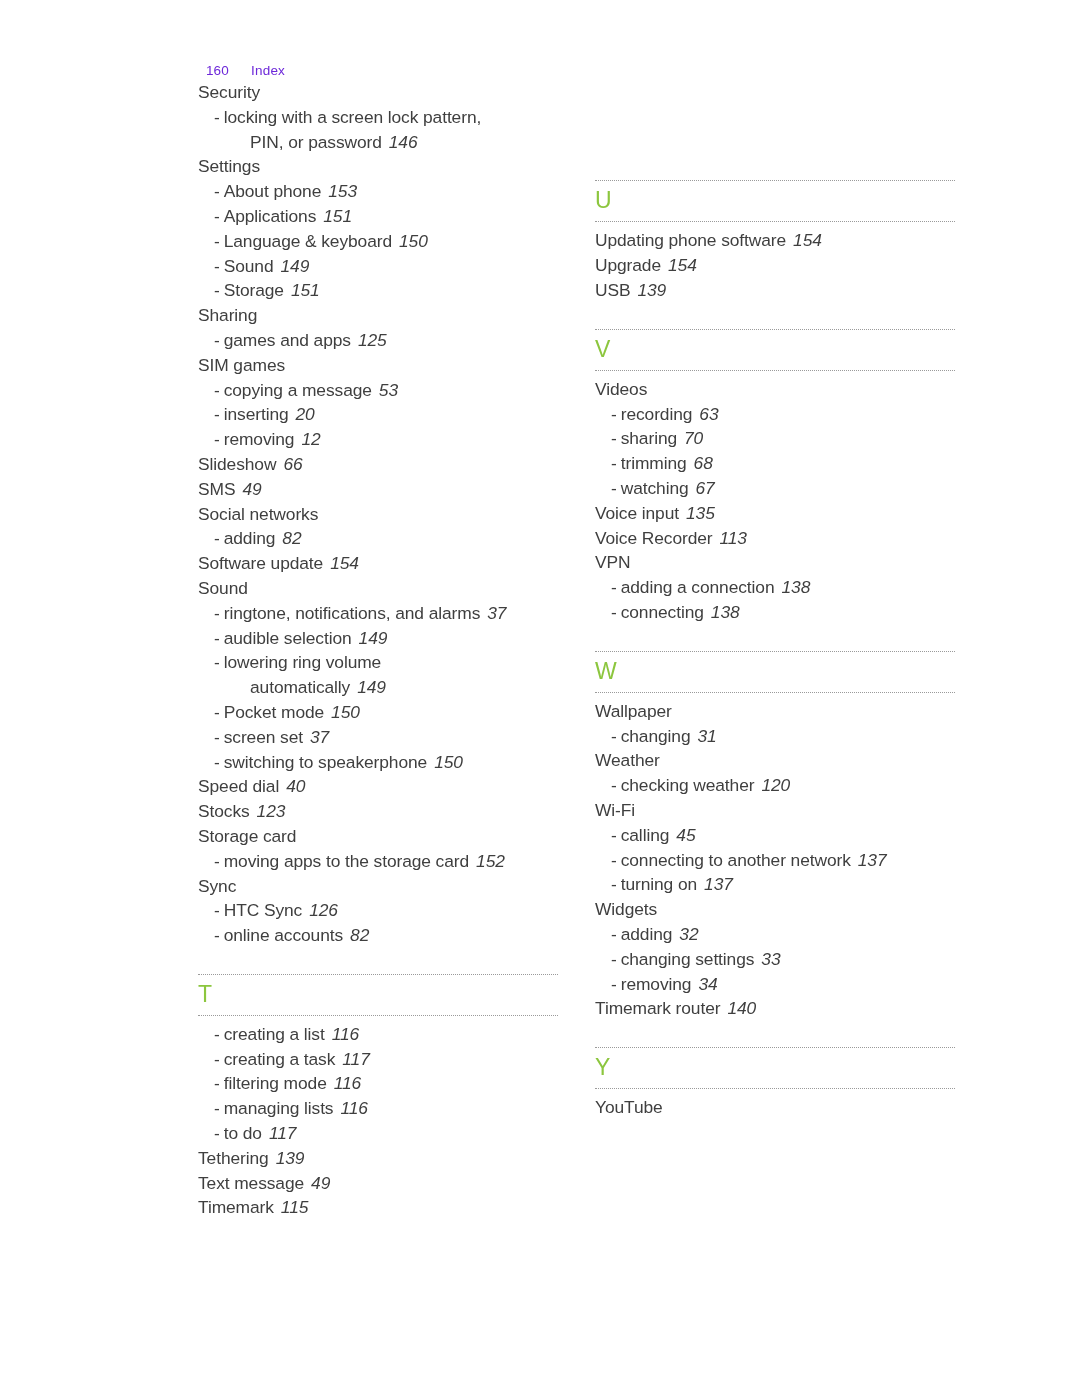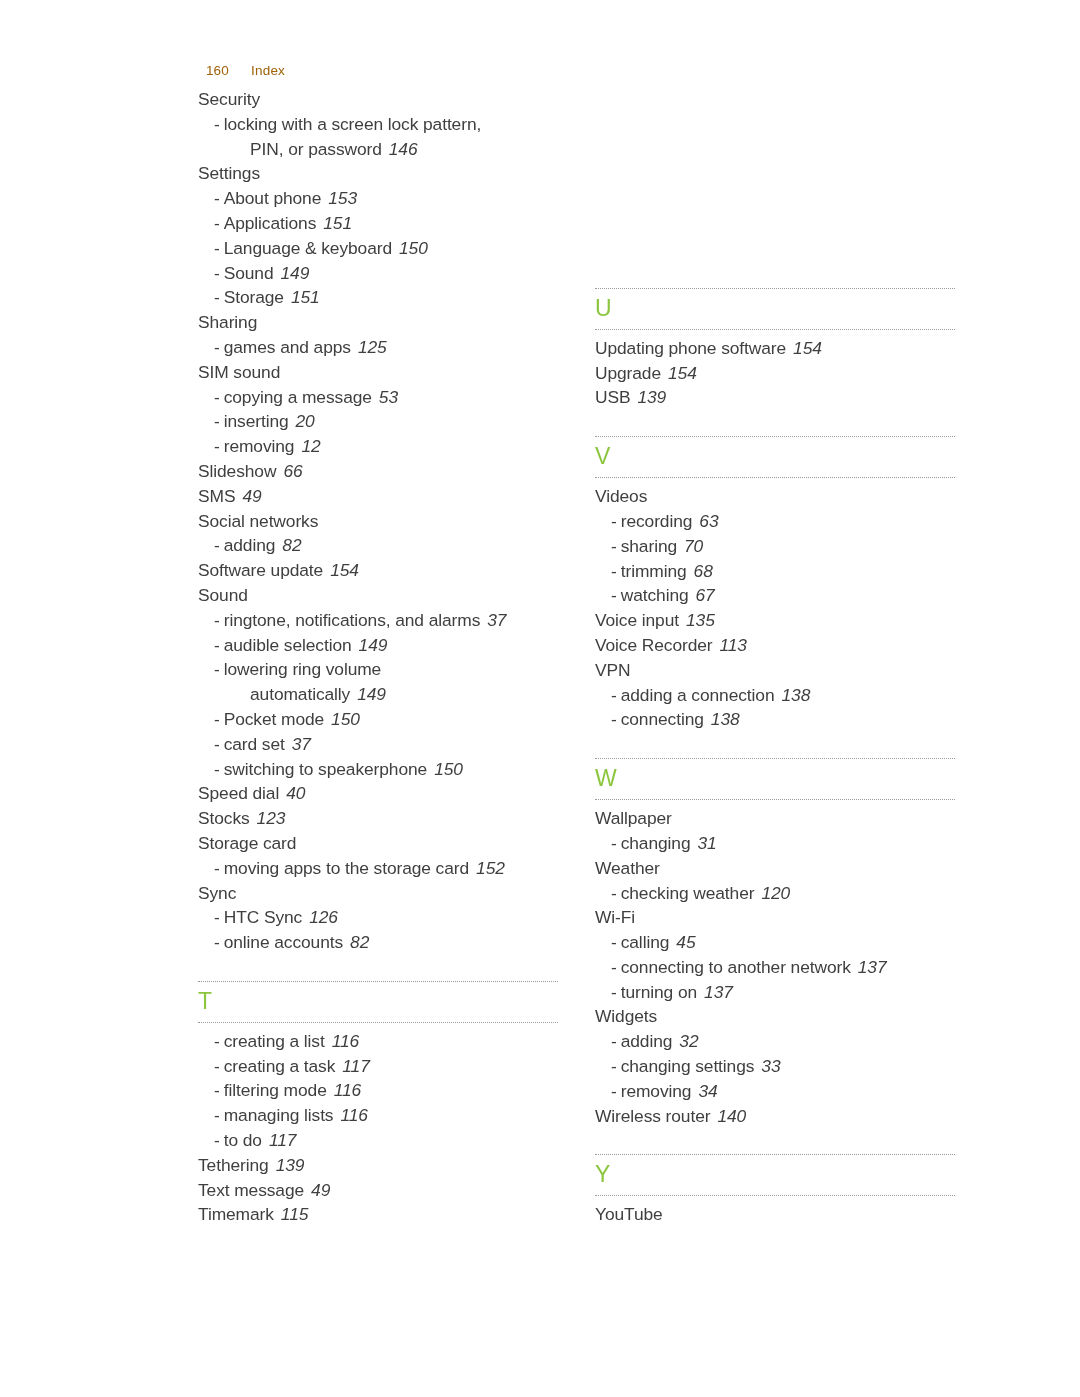"160 Index" .page-header { color: #a16207 -> #6d28d9 }
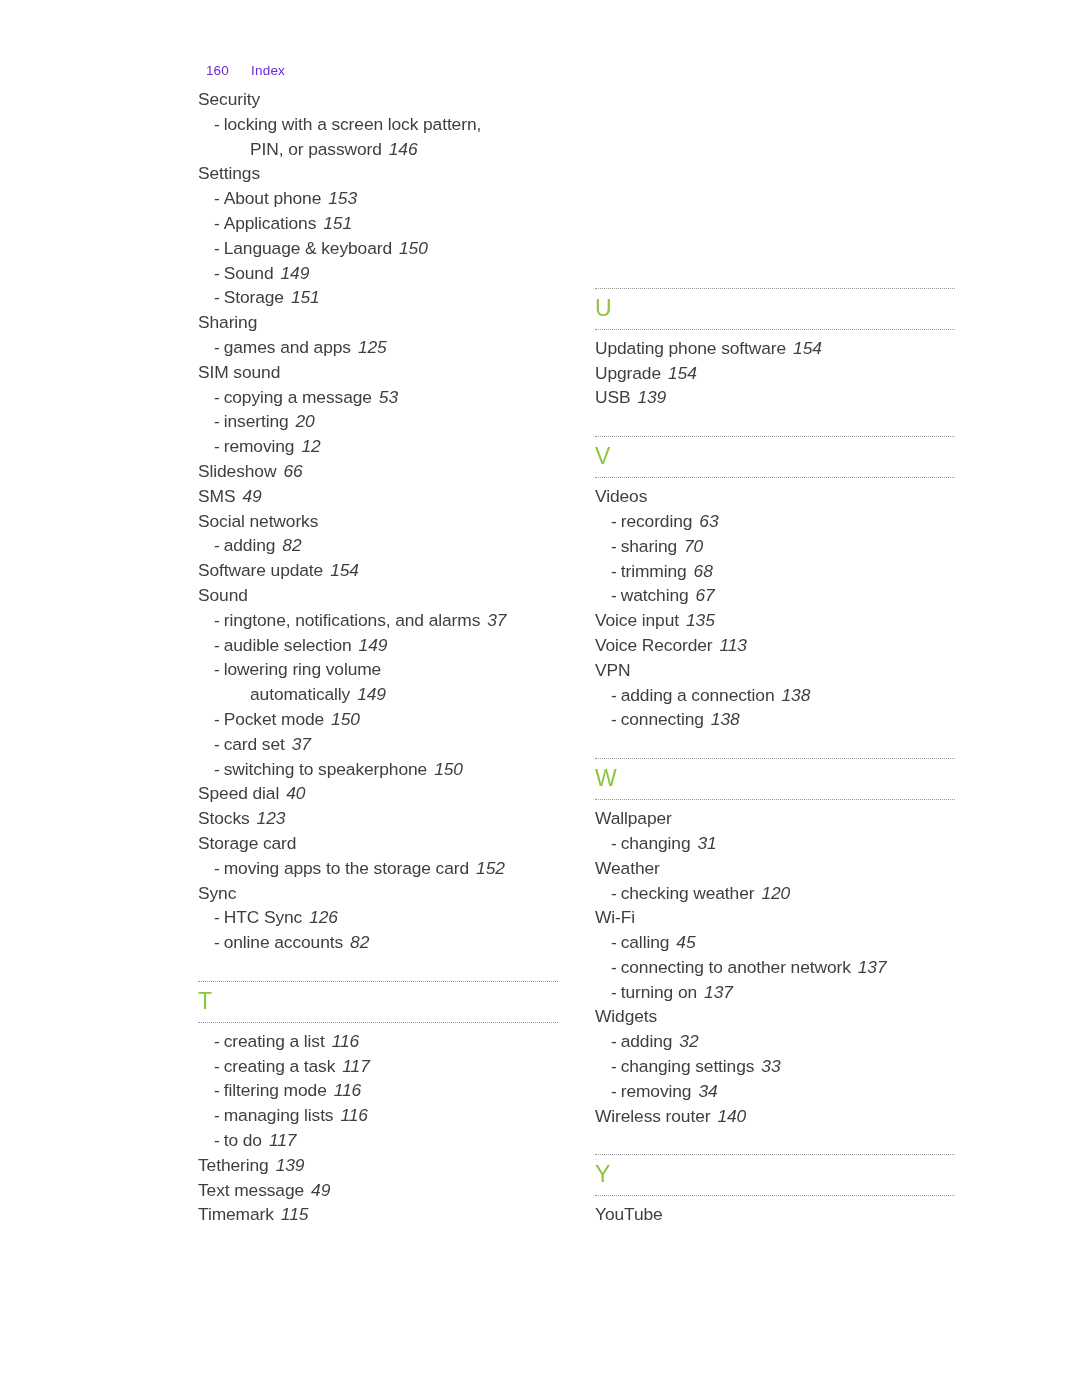"Security" .columns { align-items: flex-end -> center; top: 87px -> 80px }
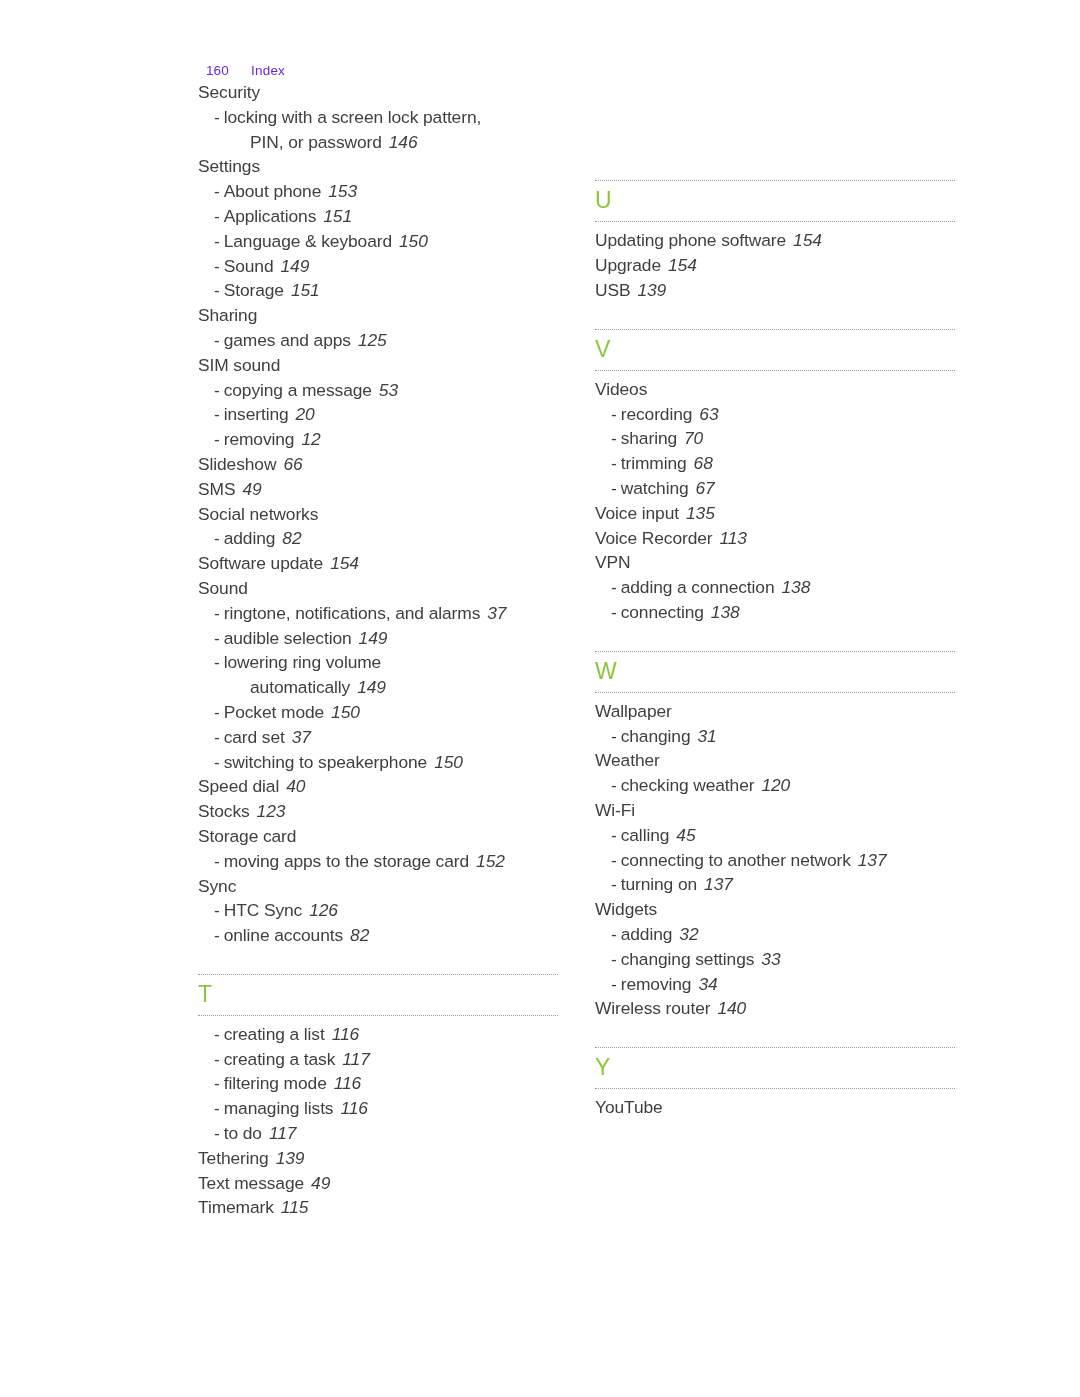"SIM sound" span.label { text: sound -> games }
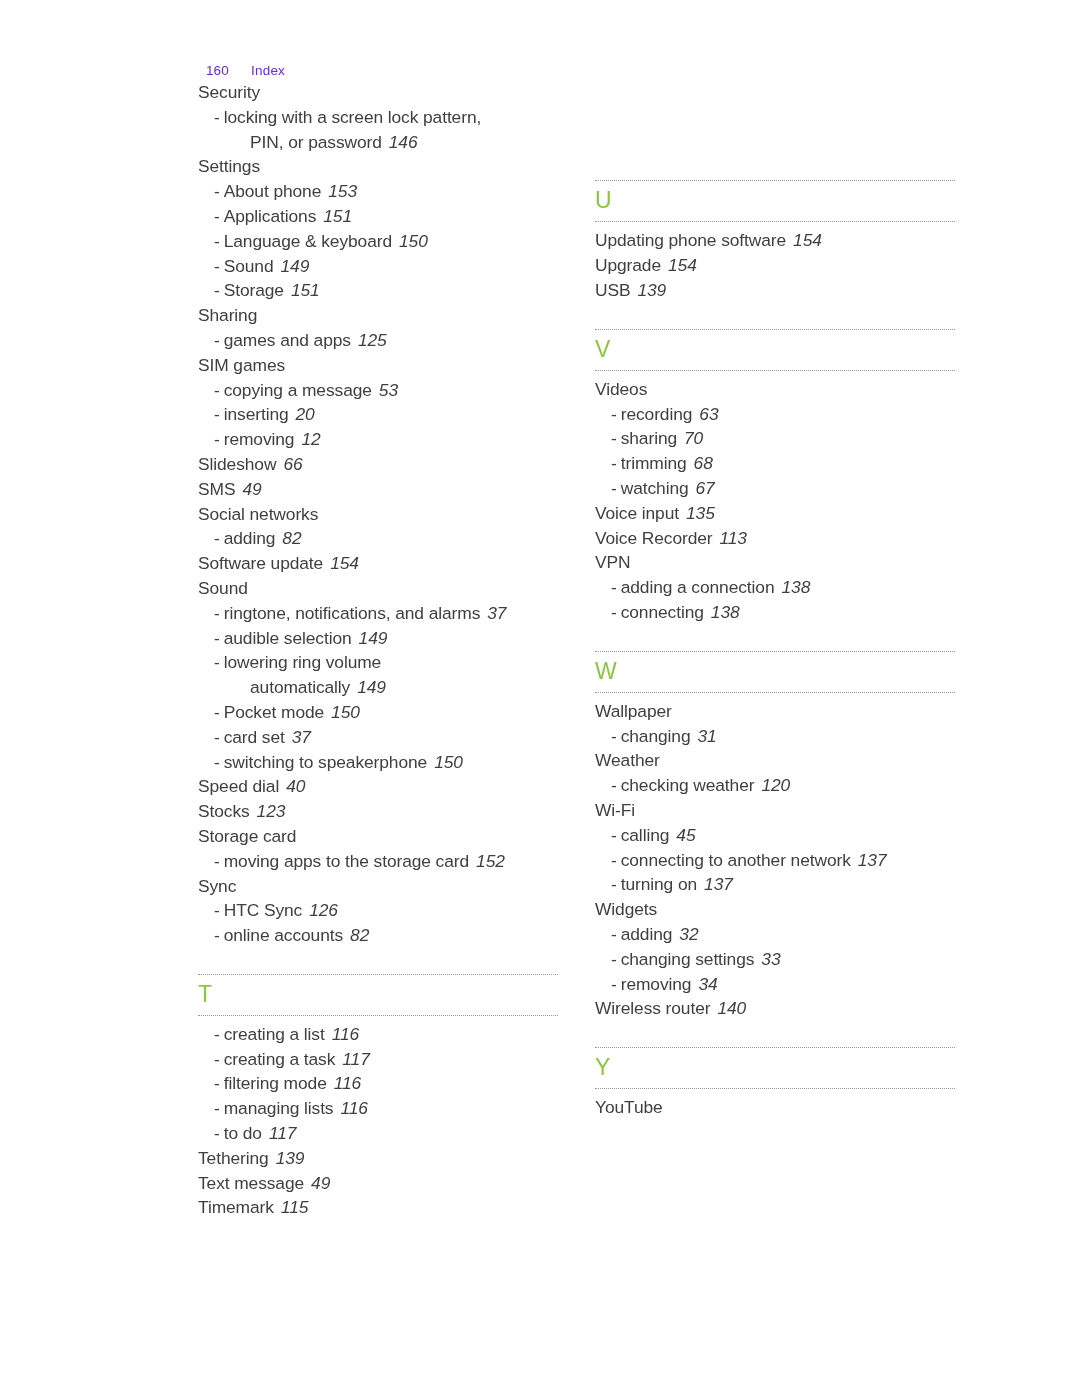"card set" span.label { text: card -> screen }
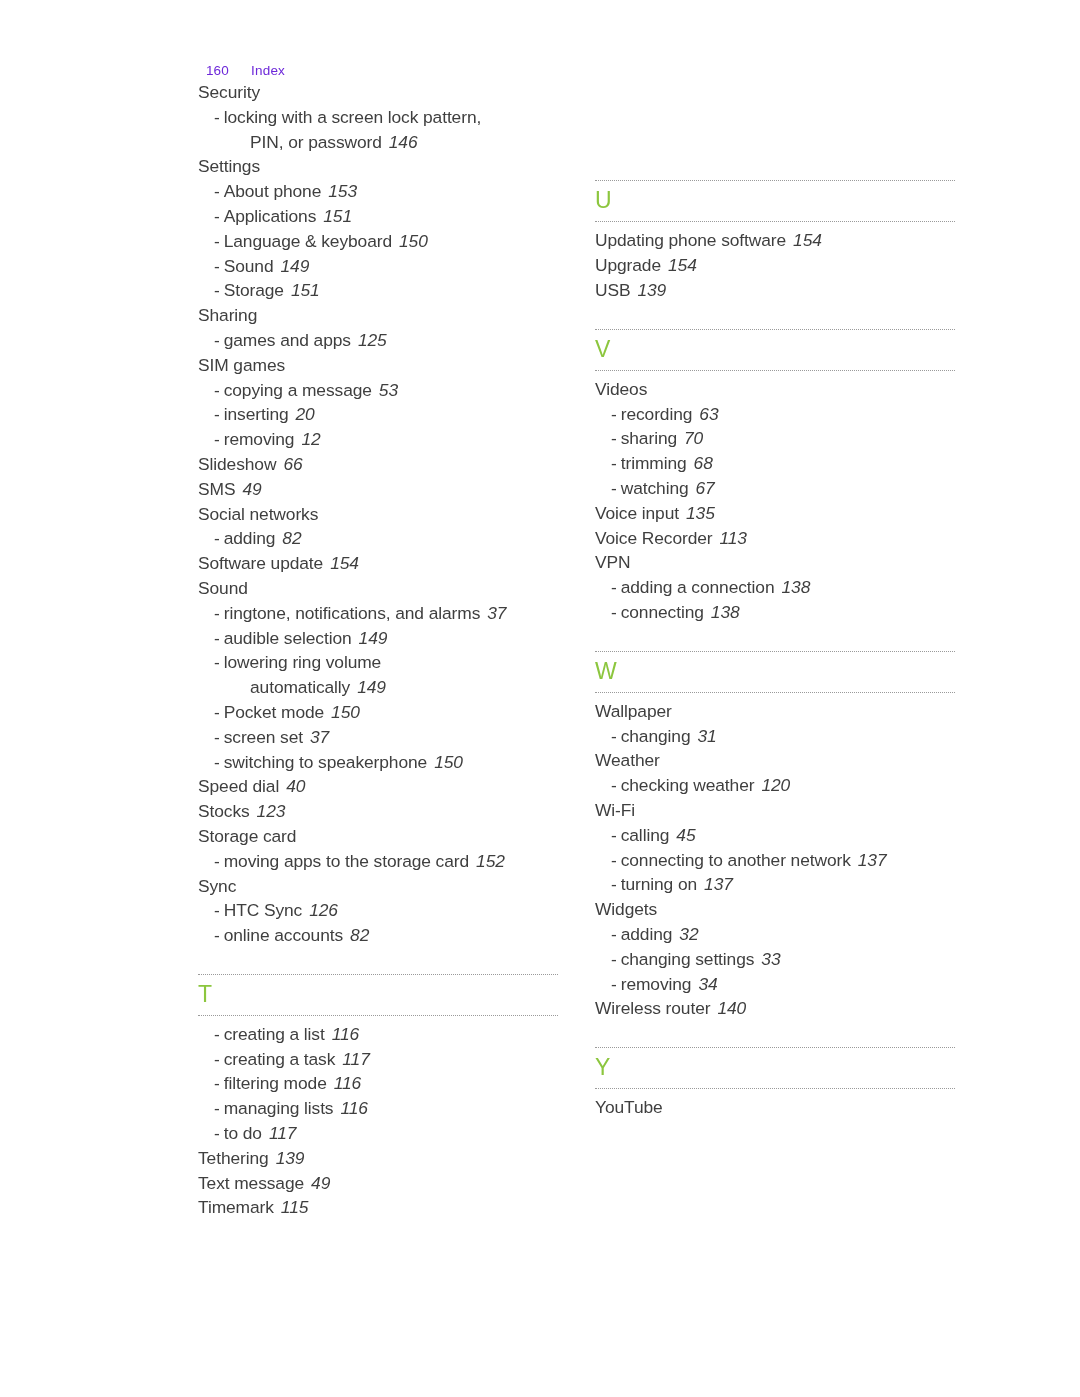"Wireless router" span.label { text: Wireless -> Timemark }
